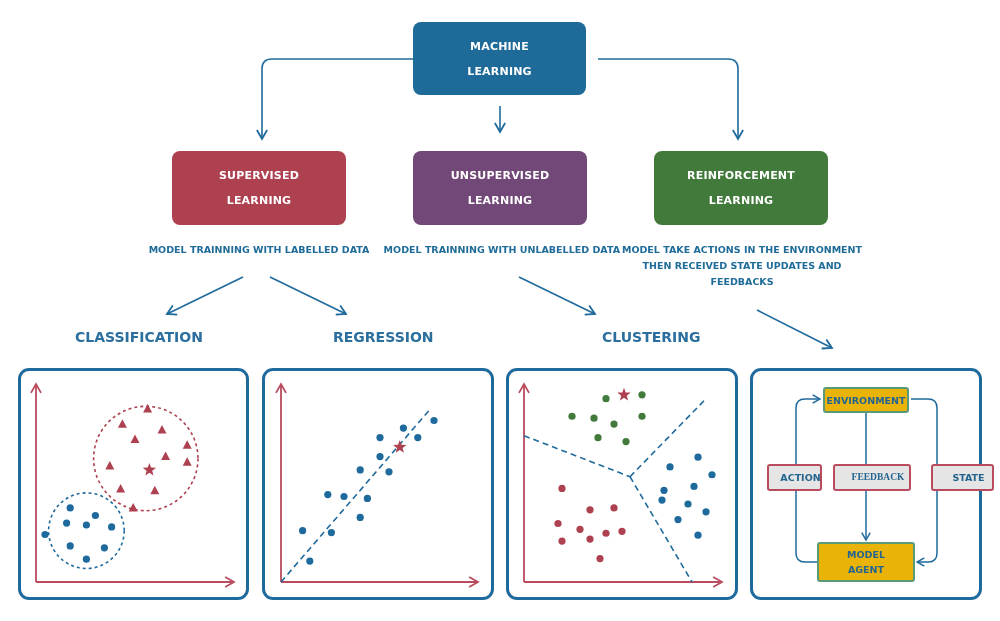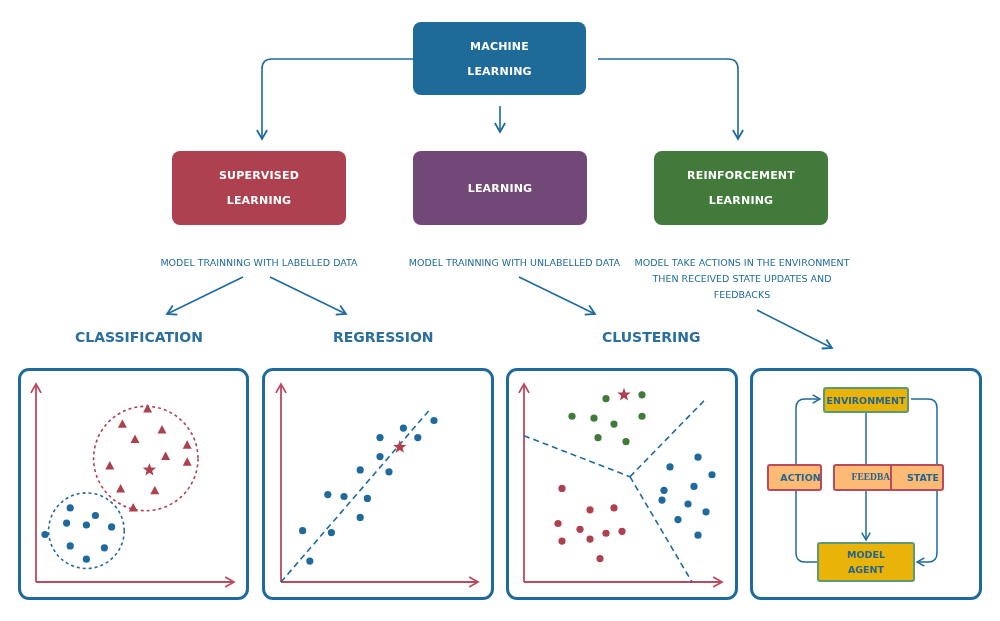"UNSUPERVISED" span { html: none -> <span>UNSUPERVISED</span> }
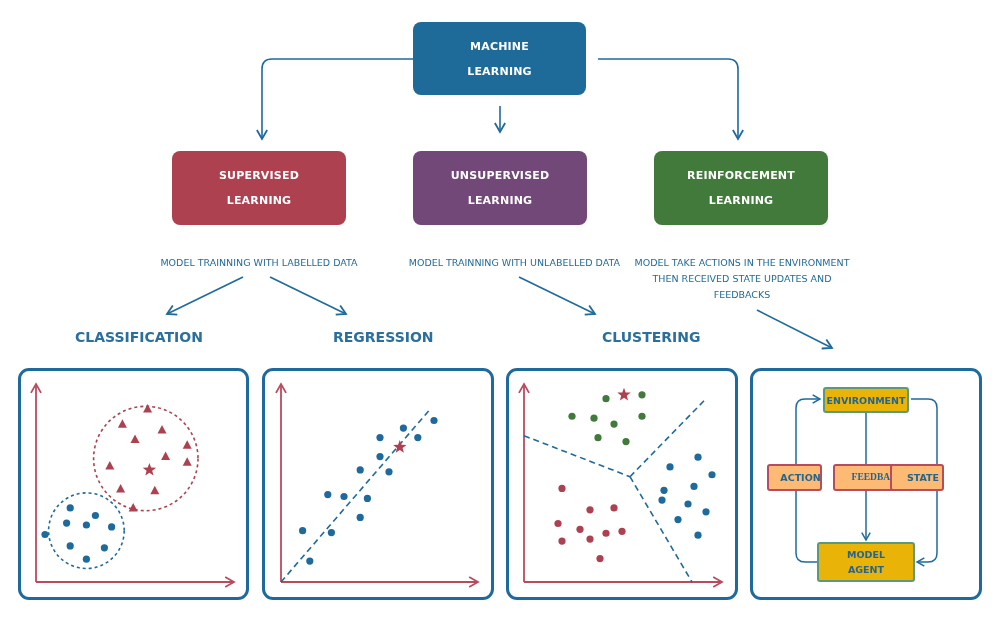"MODEL TRAINNING WITH LABELLED DATA" .desc { font-weight: normal -> bold; margin-top: 13px -> none }
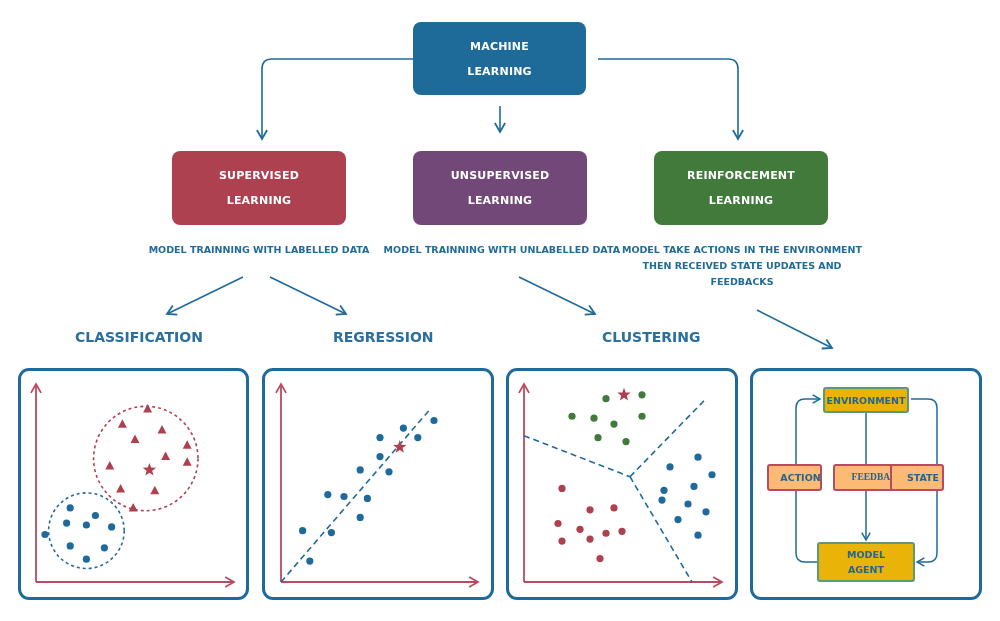"ACTION" .rl-red { background: #fdba74 -> #e5e5e5 }
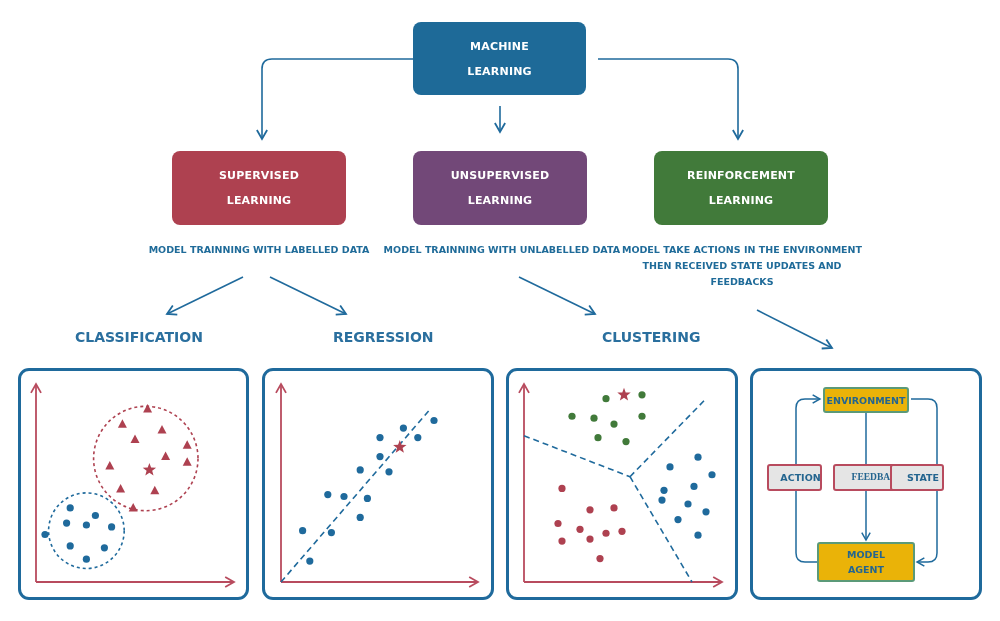"STATE" div.rl-box { left: 890px -> 931px; width: 54px -> 63px }
